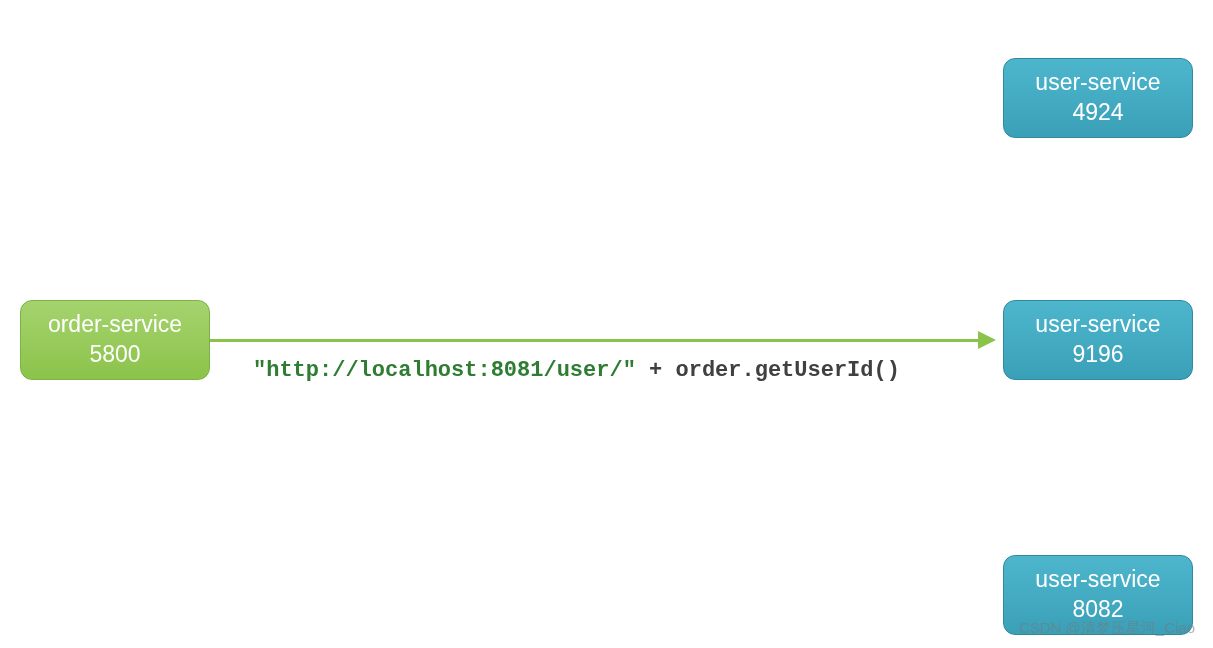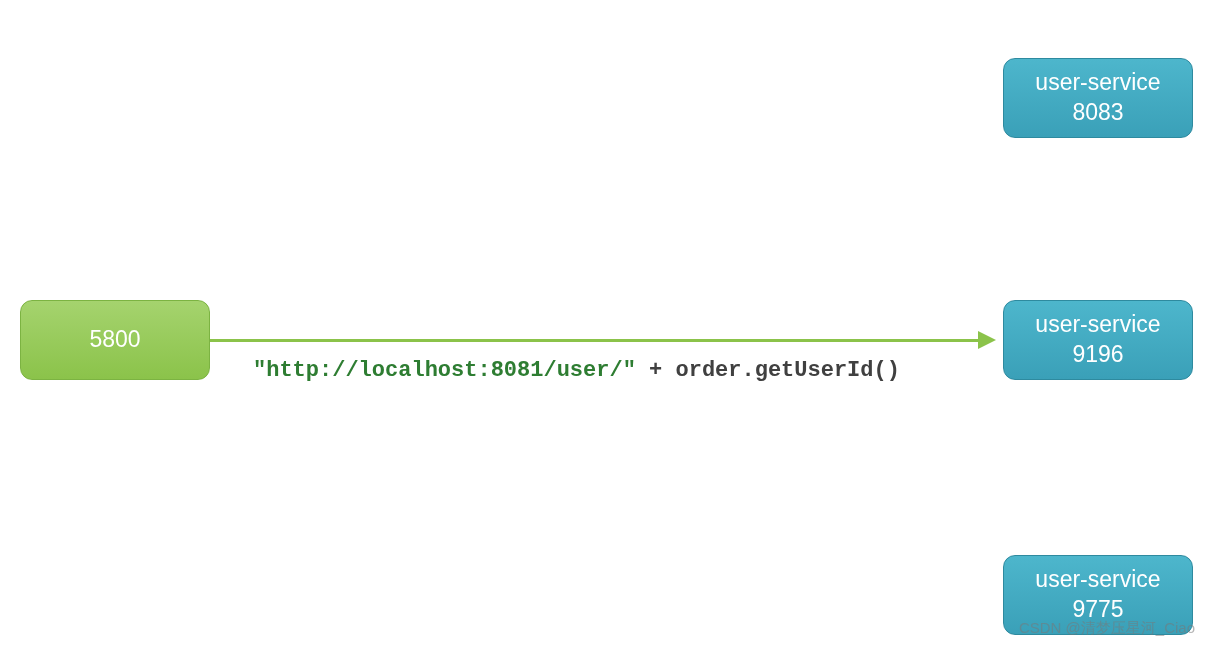"8083" span { text: 8083 -> 4924 }
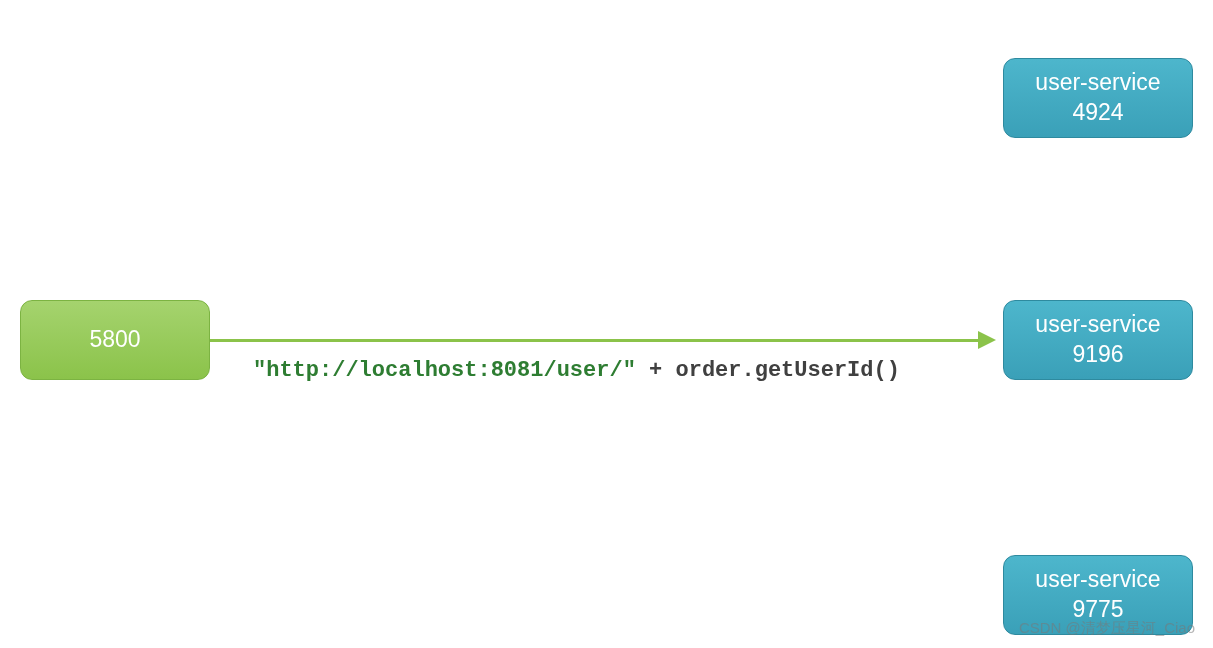"order-service" span { html: none -> <span>order-service</span> }
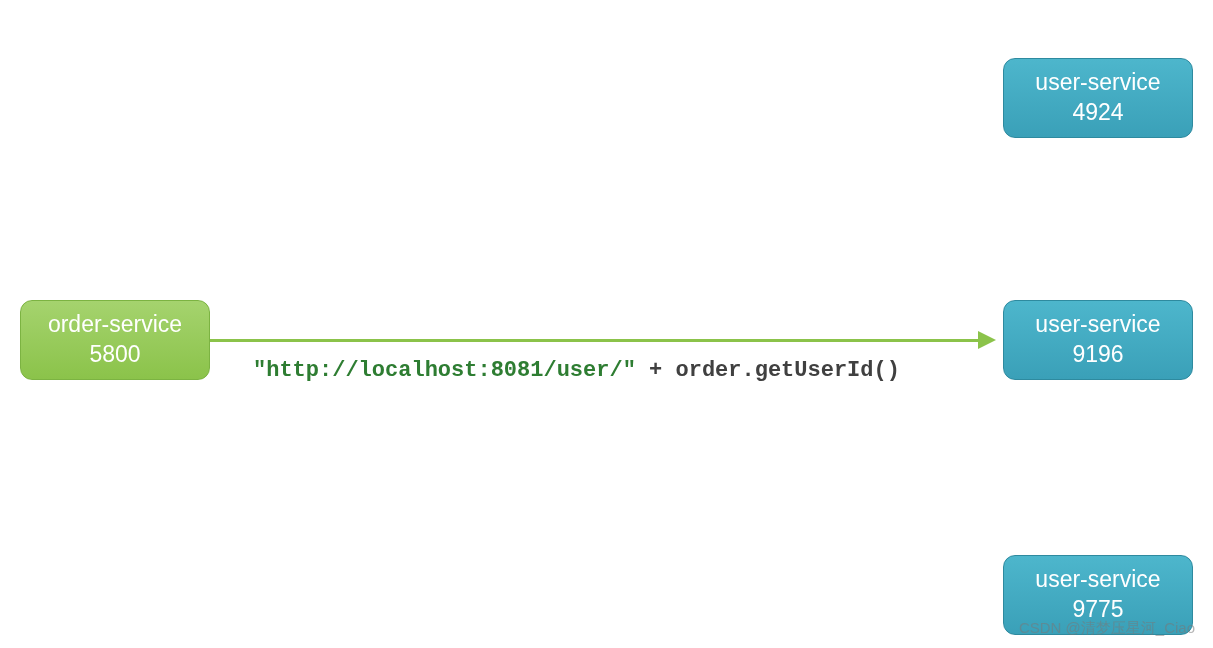"9775" span { text: 9775 -> 8082 }
